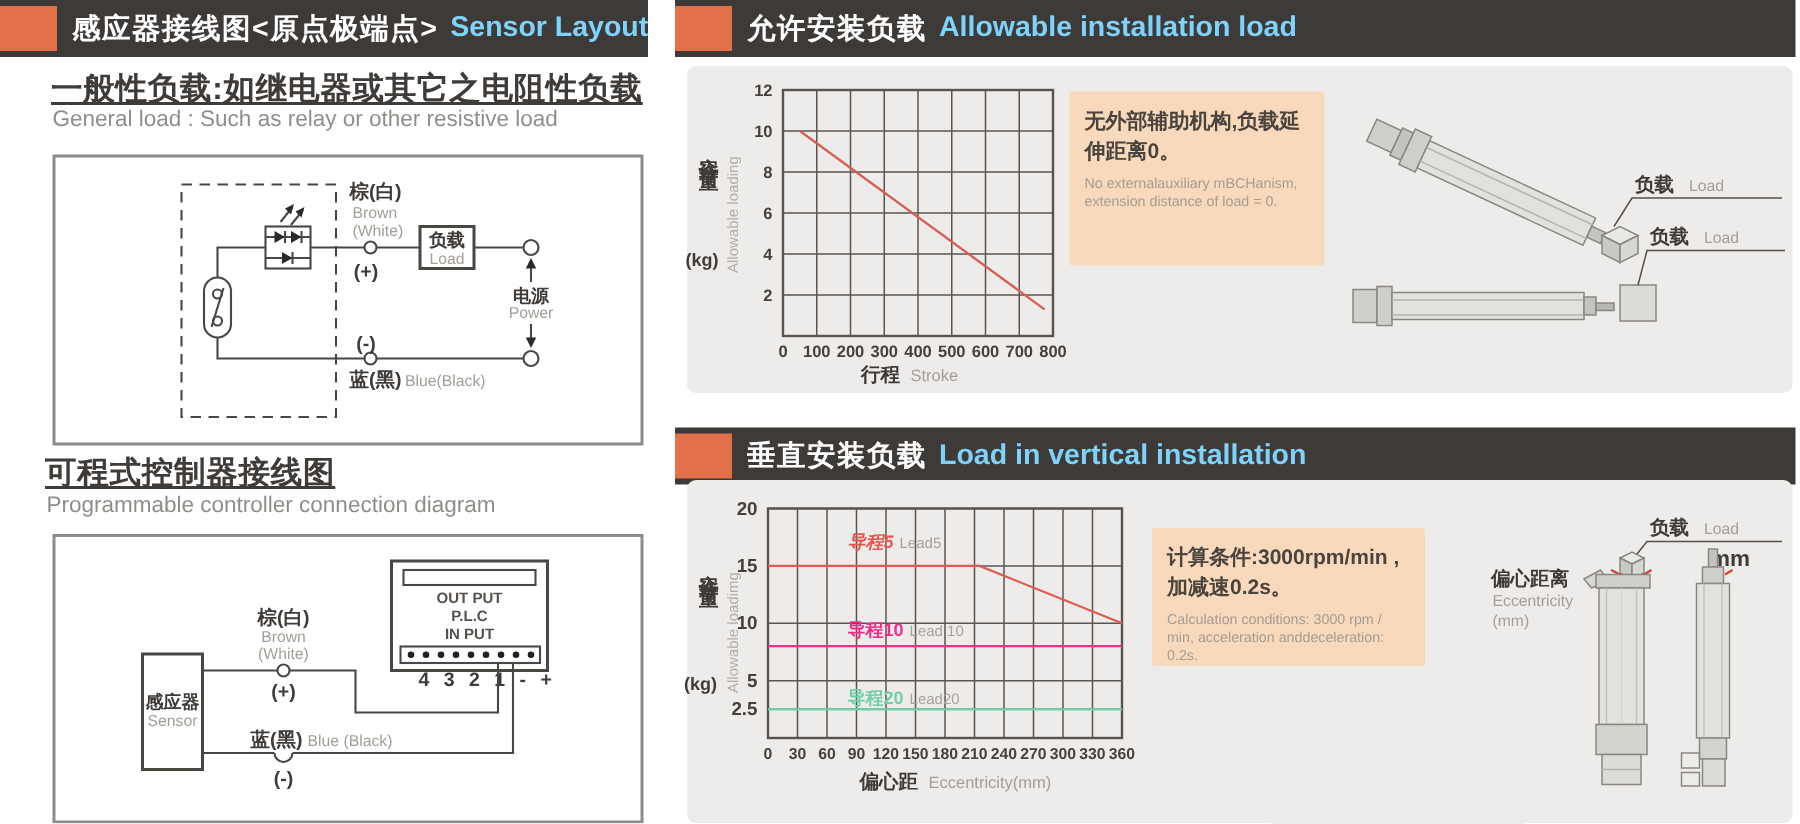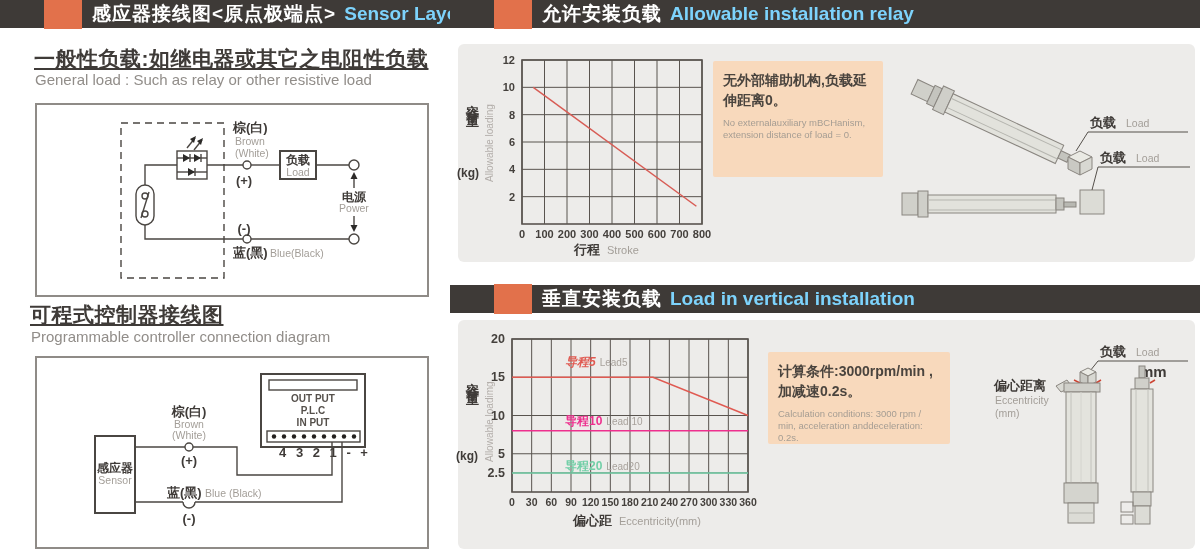"感应器接线图<原点极端点>" .bar { height: 28px -> 38px; padding-left: 44px -> none }
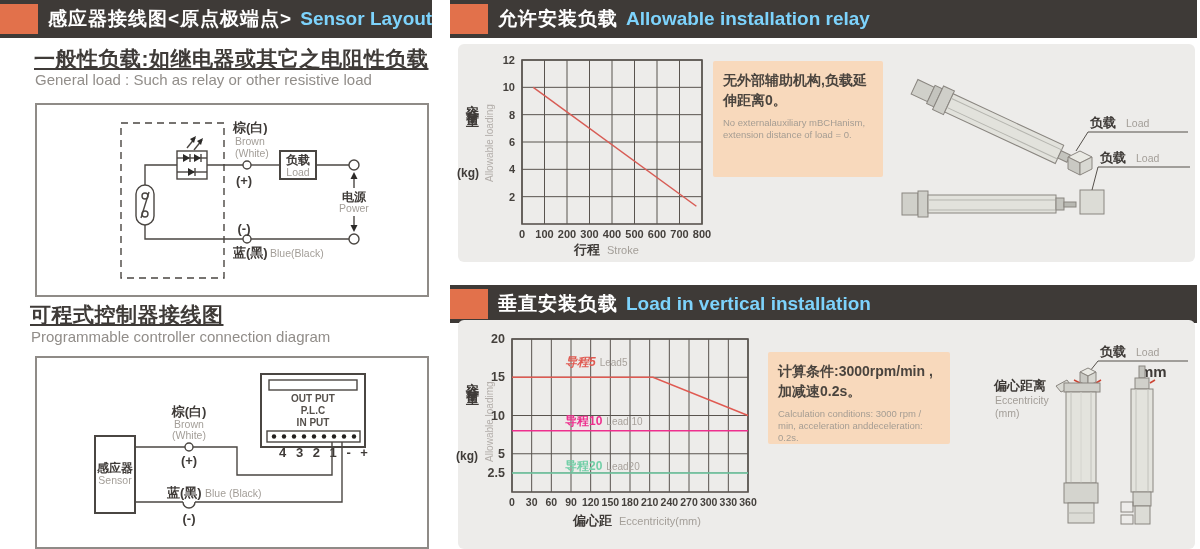"Allowable installation relay" span.bar-en { text: relay -> load }
